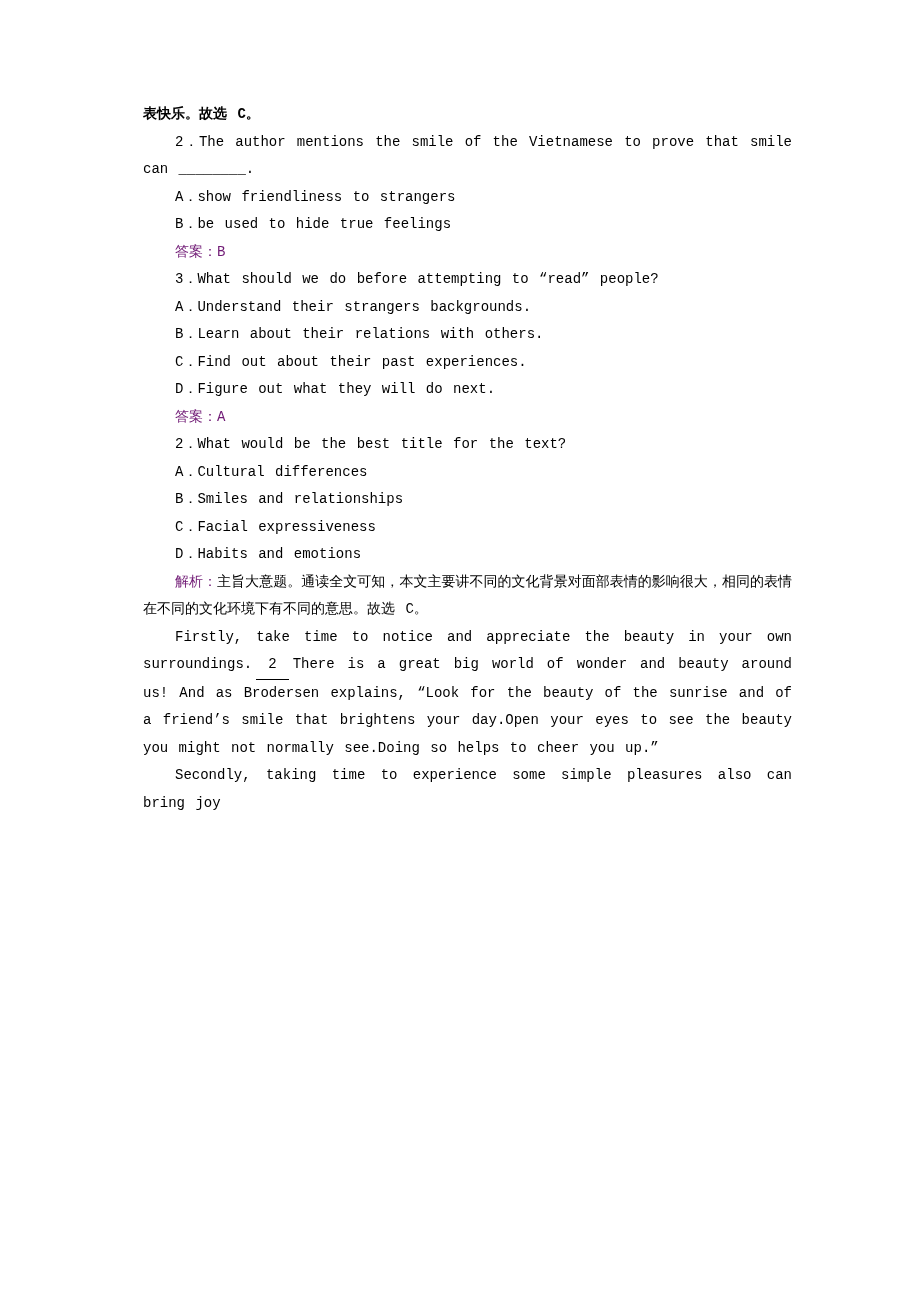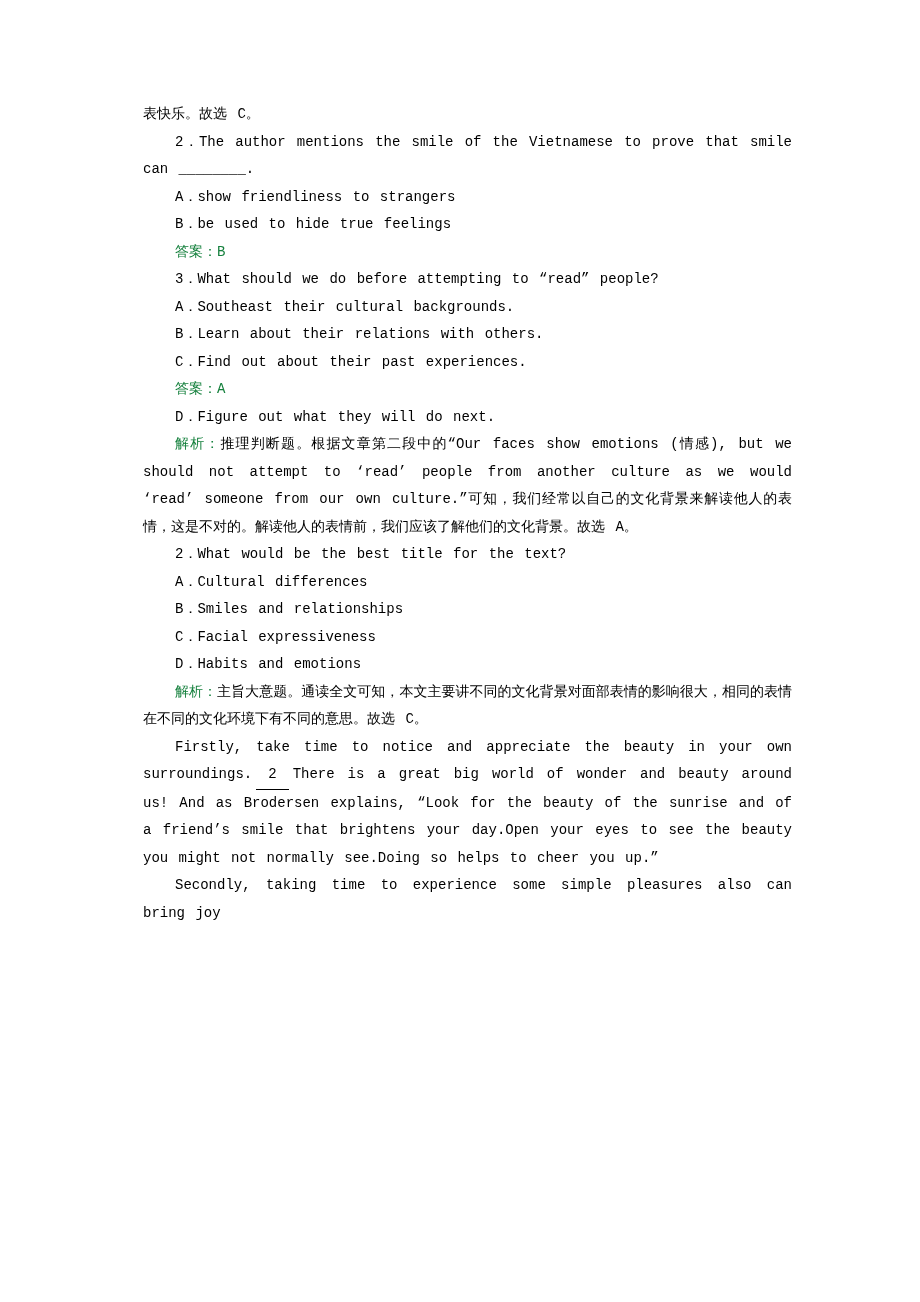"表快乐。故选 C。" .para.no-indent { font-weight: none -> bold }
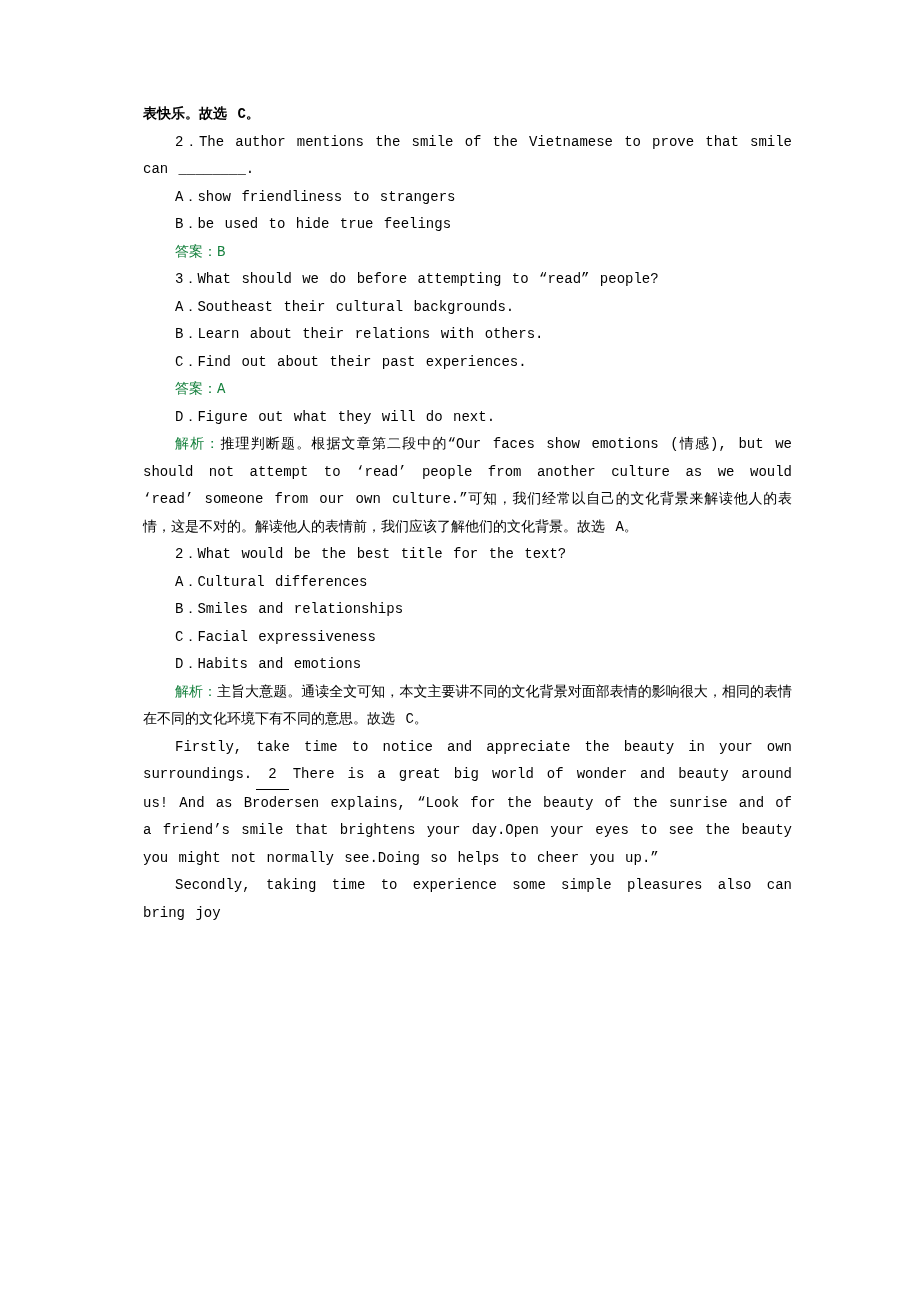"答案：B" .red { color: #15803d -> #701a75 }
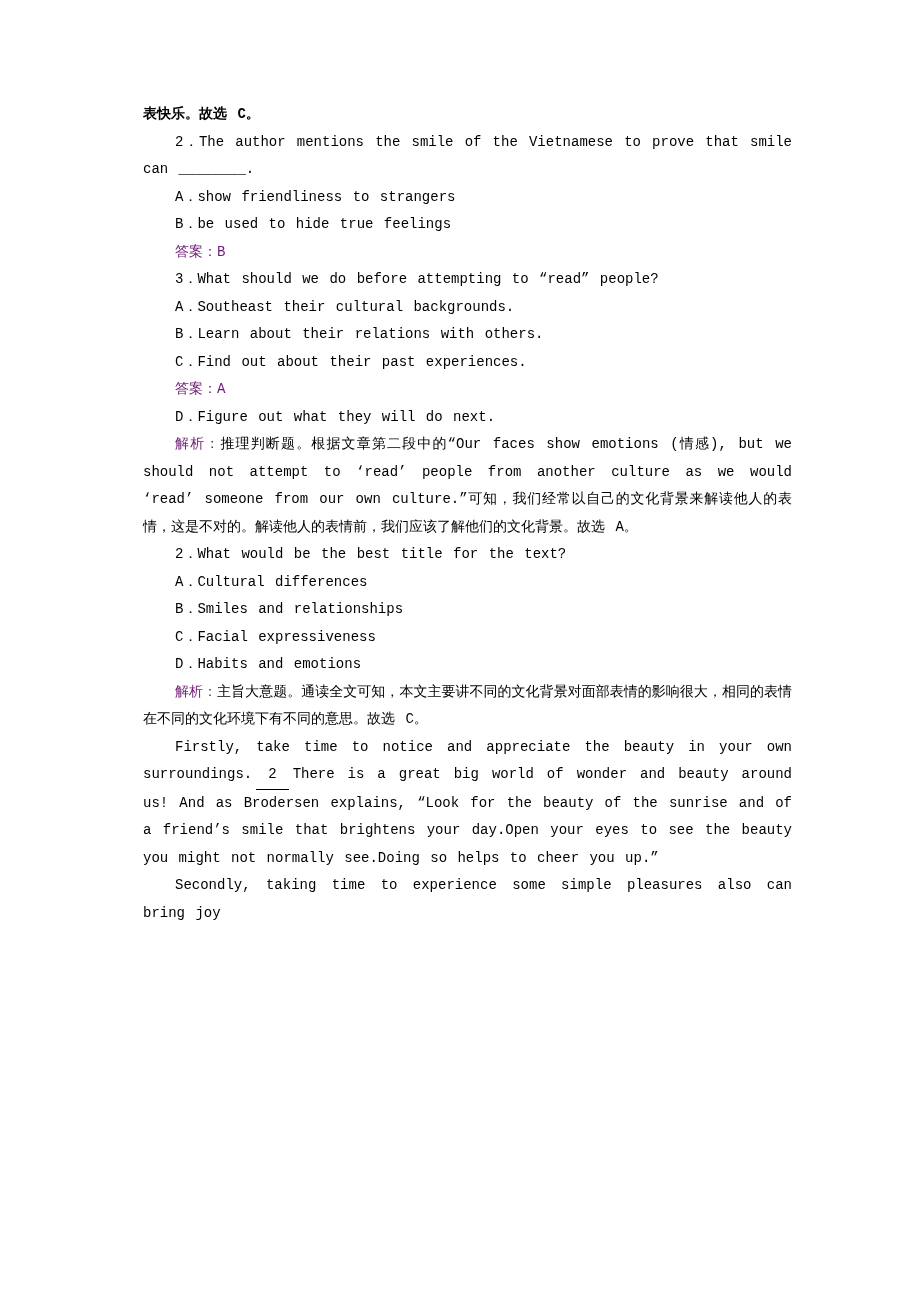"A．Southeast their cultural backgrounds." p.para { text: Southeast their cultural -> Understand their strangers }
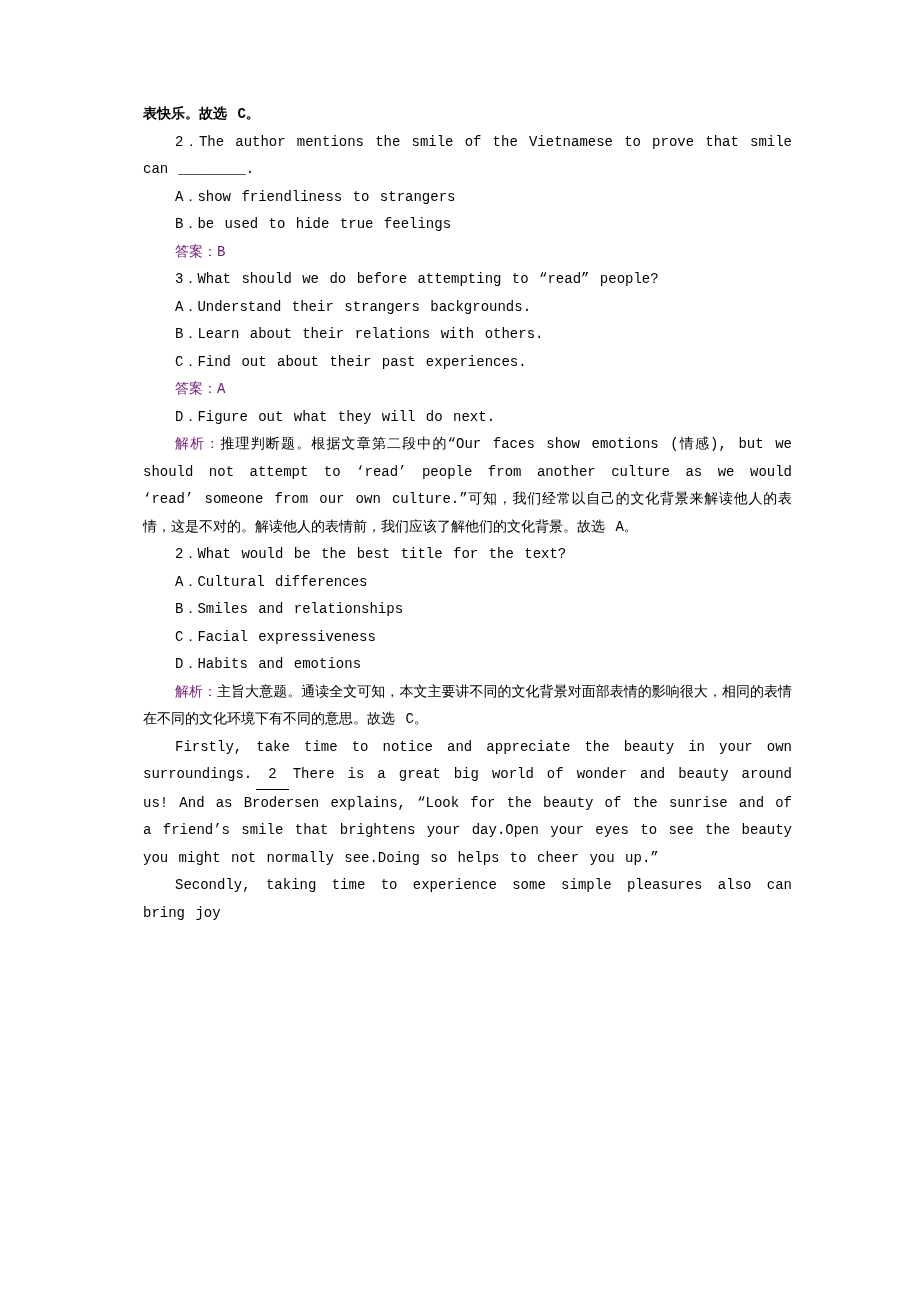"答案：A" p.para { order: before "D．Figure out what they will" -> after "D．Figure out what they will" }
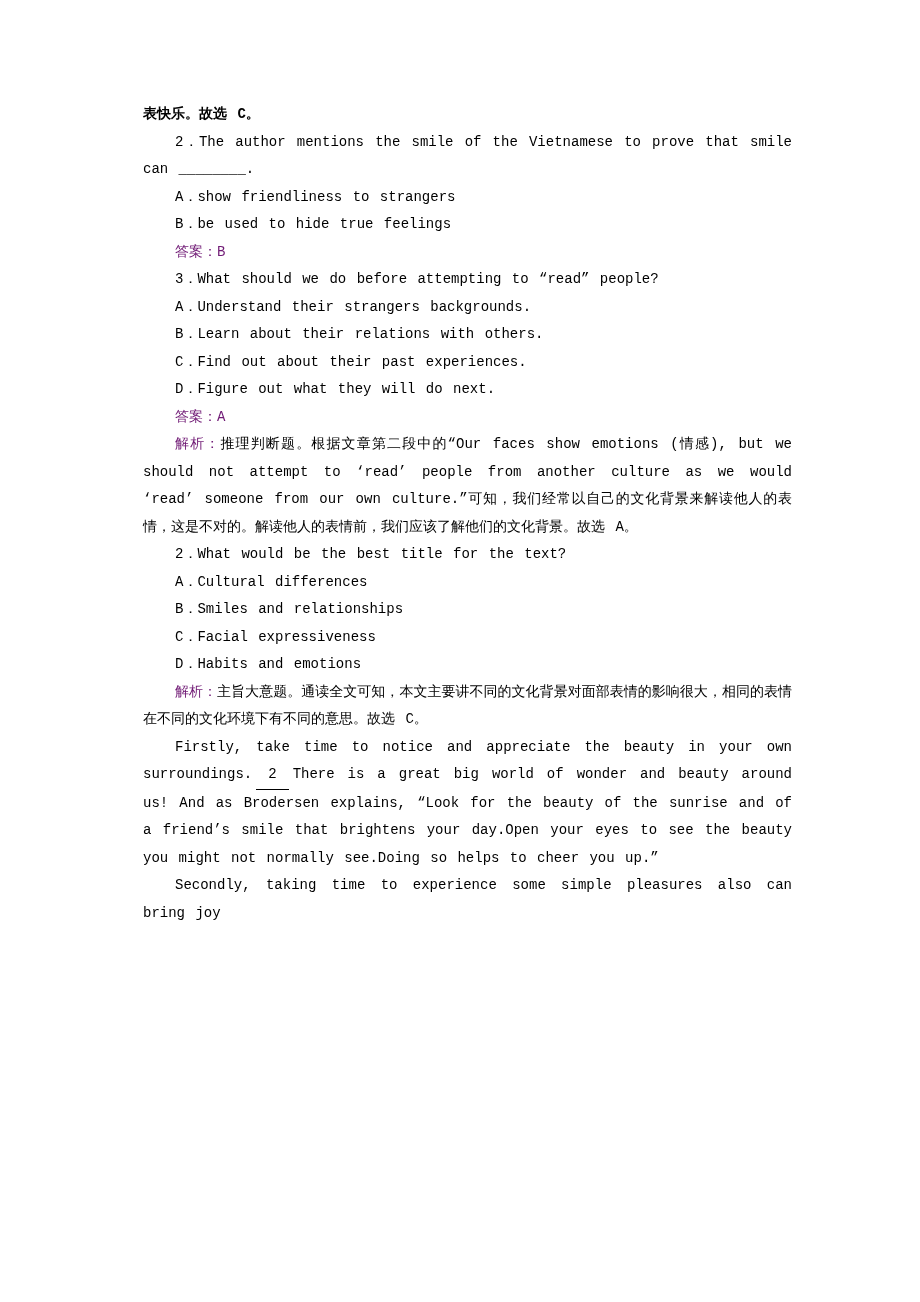"解析：推理判断题。根据文章第二段中的“Our faces show" p.para { html: <p><span>解析：</span><span>推理判断题。根据文章第二段中的“Our faces show emotions (情感), but we should not attempt to ‘read’ people from another culture as we would ‘read’ someone from our own culture.”可知，我们经常以自己的文化背景来解读他人的表情，这是不对的。解读他人的表情前，我们应该了解他们的文化背景。故选 A。</span></p> -> none }
